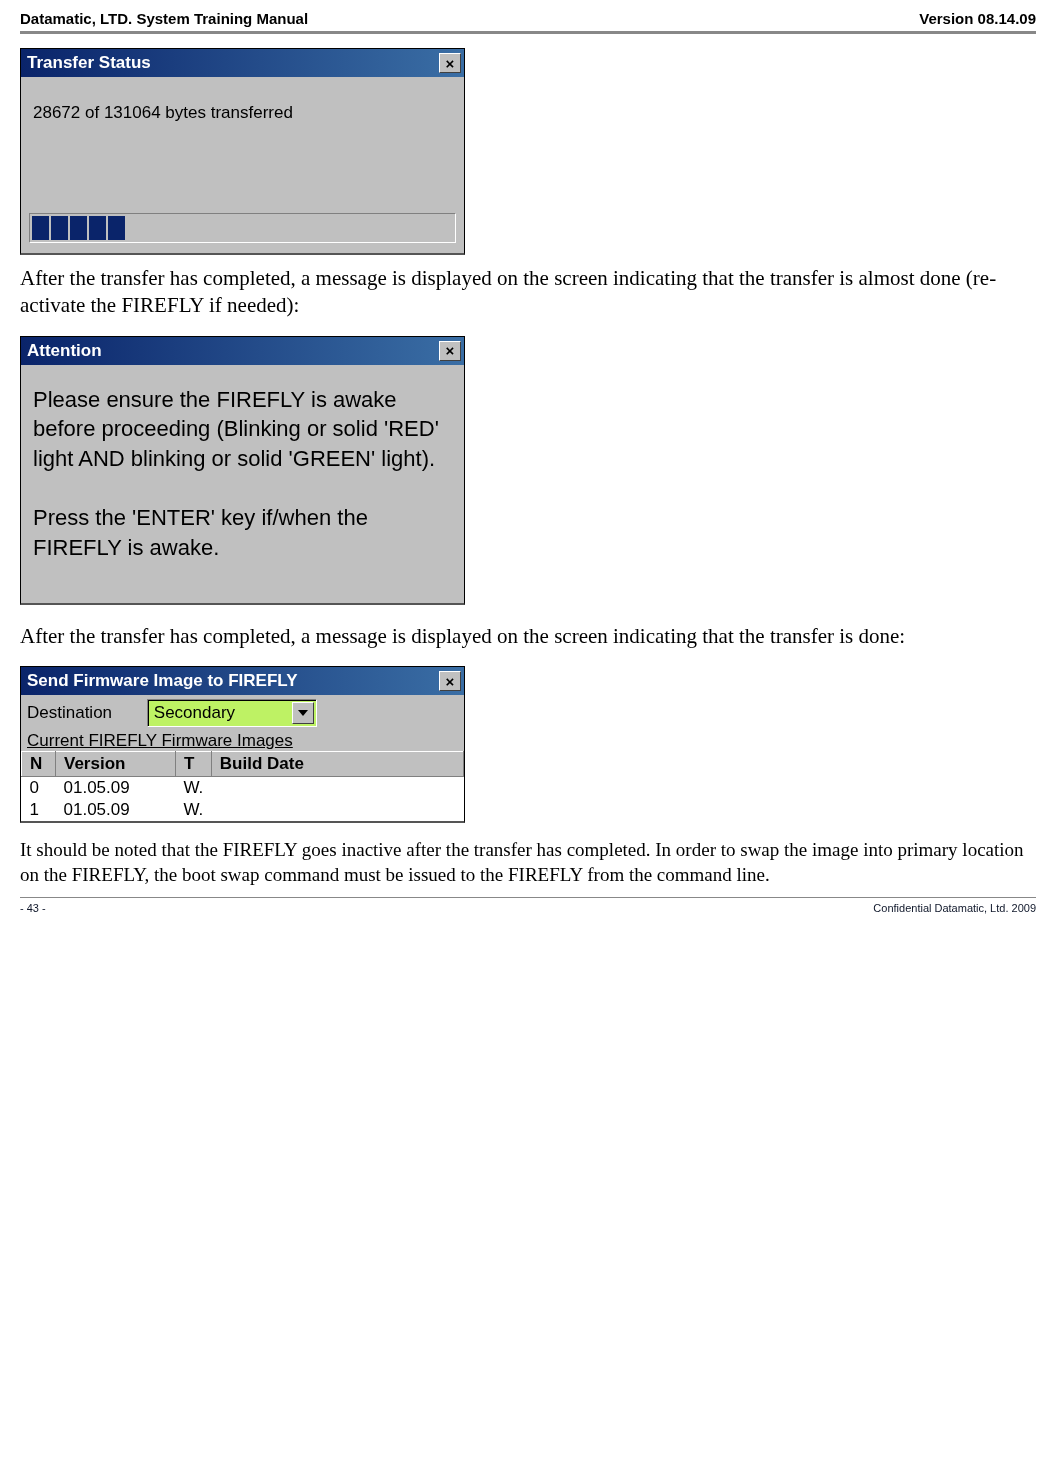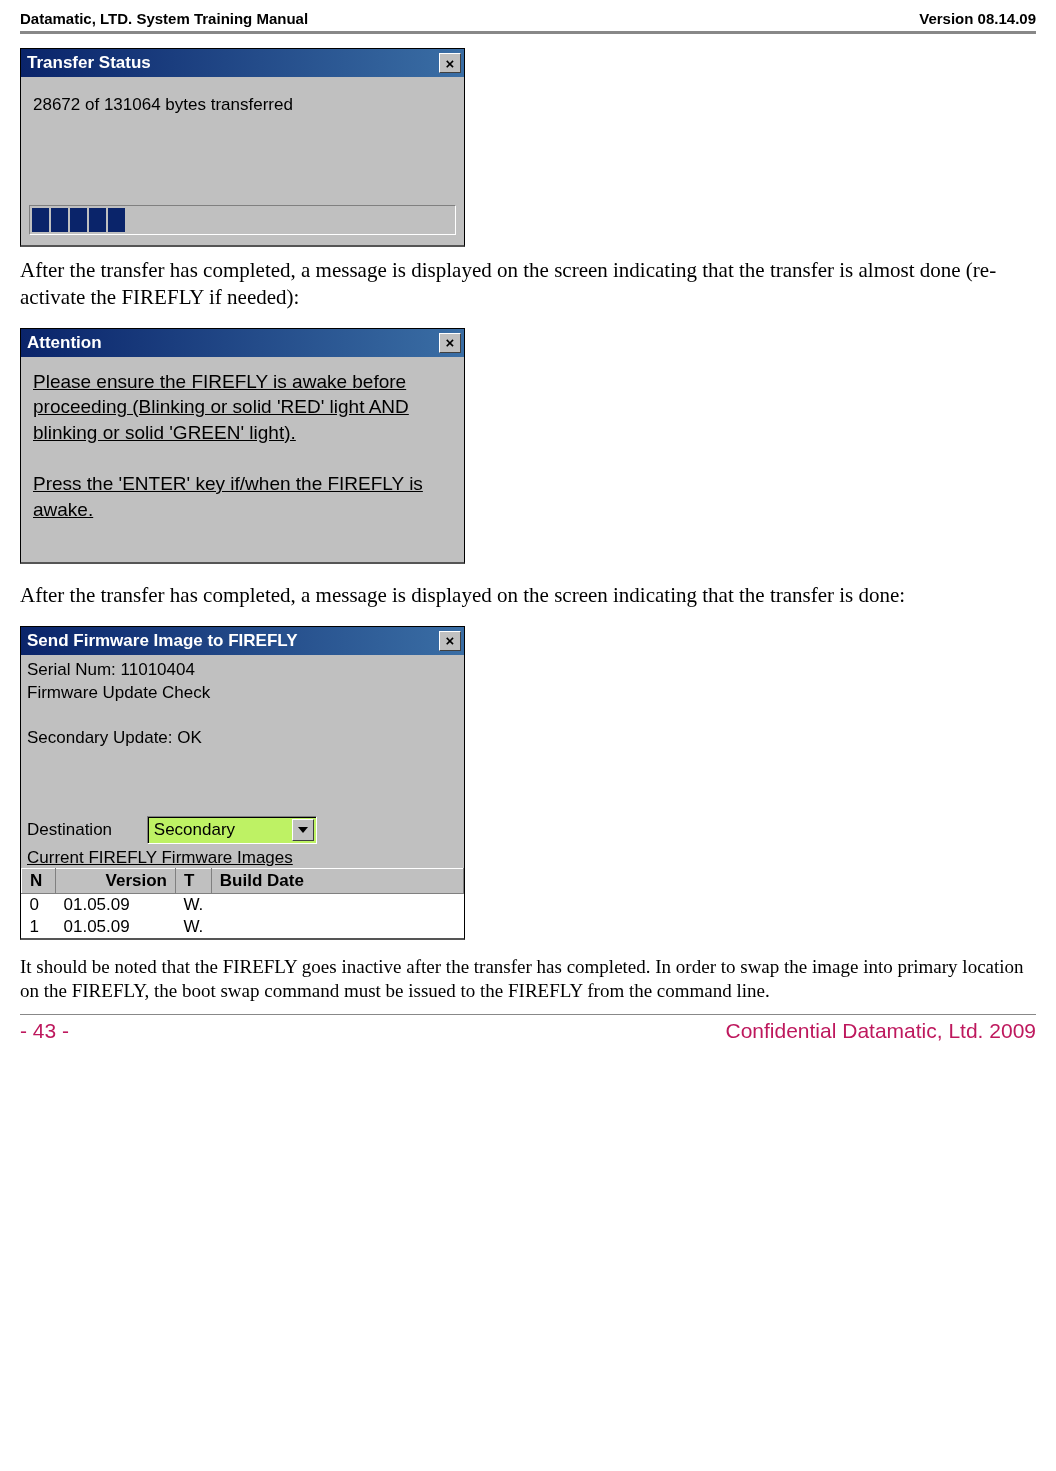"28672 of 131064 bytes transferred" .dialog-body { margin-top: none -> 8px }
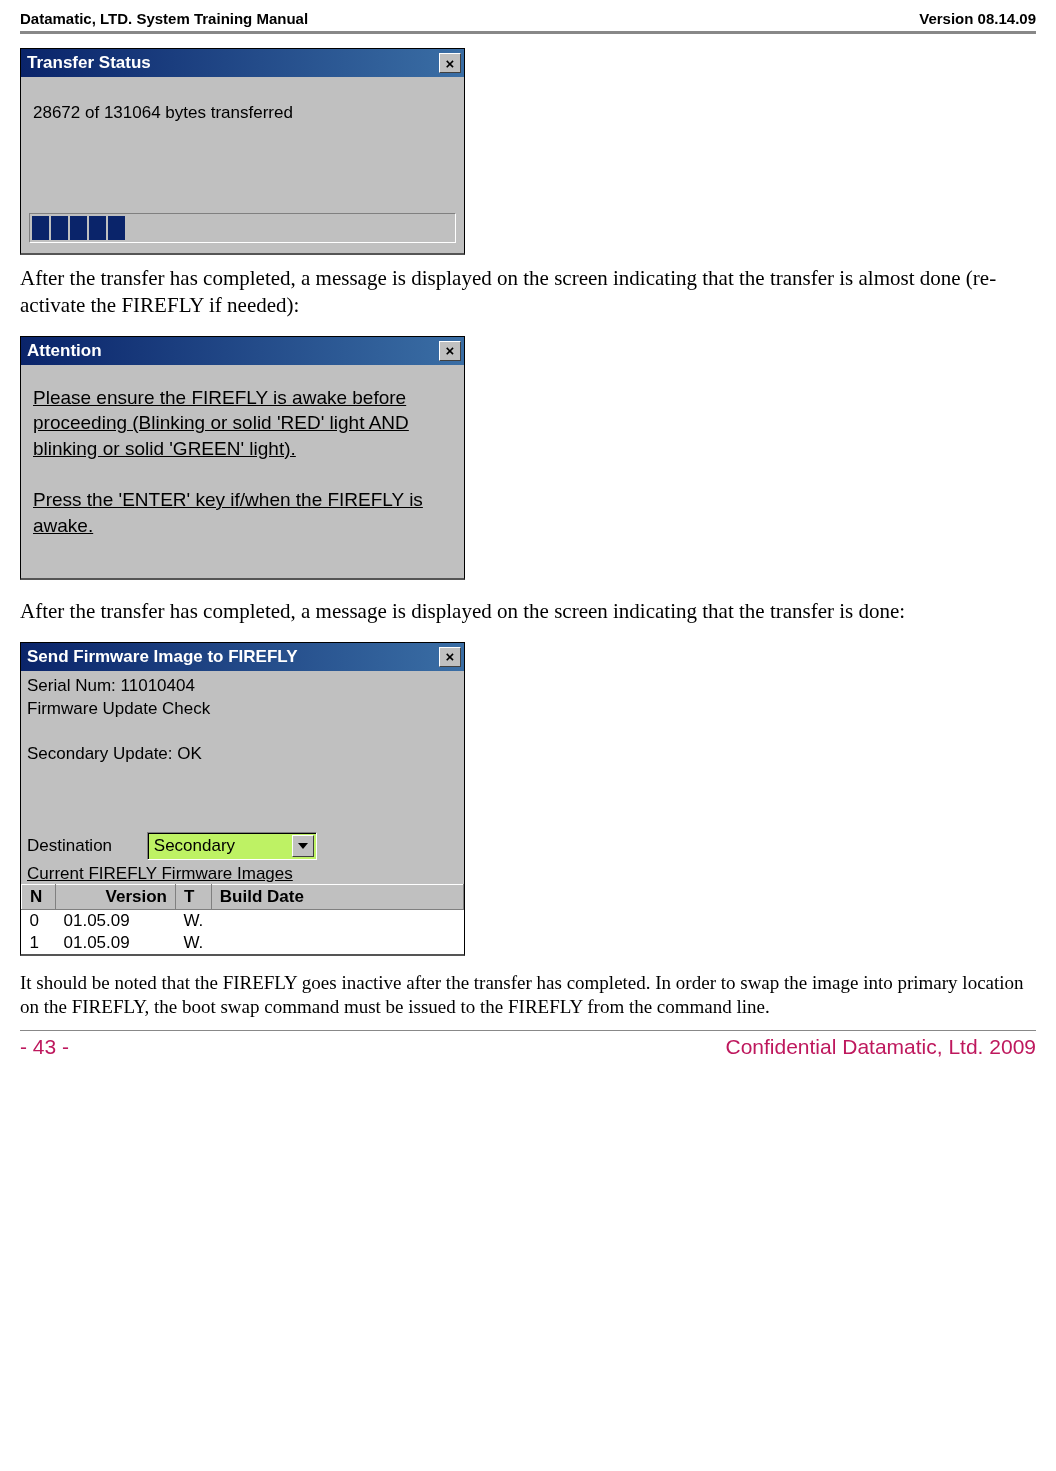"Please ensure the FIREFLY is" .attention-text { font-size: 19px -> 22px; text-decoration: underline -> none }
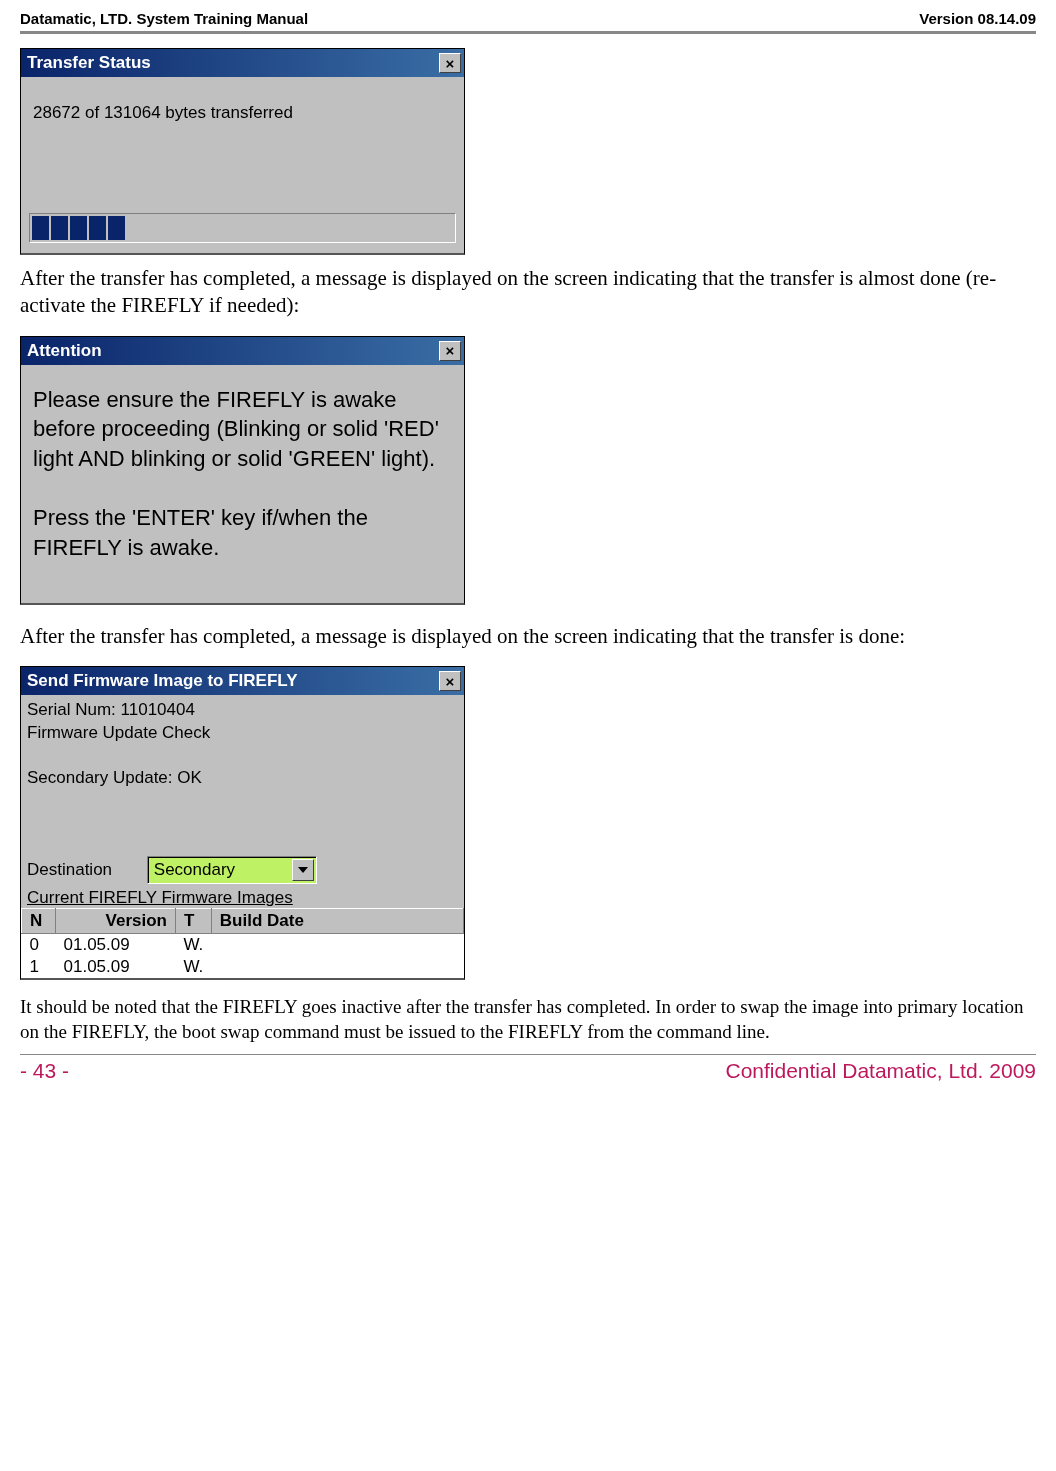"Serial Num: 11010404" div.firmware-top { html: <div> <div>Serial Num: 11010404</div> <div>Firmware Update Check</div> <div></div> <div>Secondary Update: OK</div> <div></div> </div> -> none }
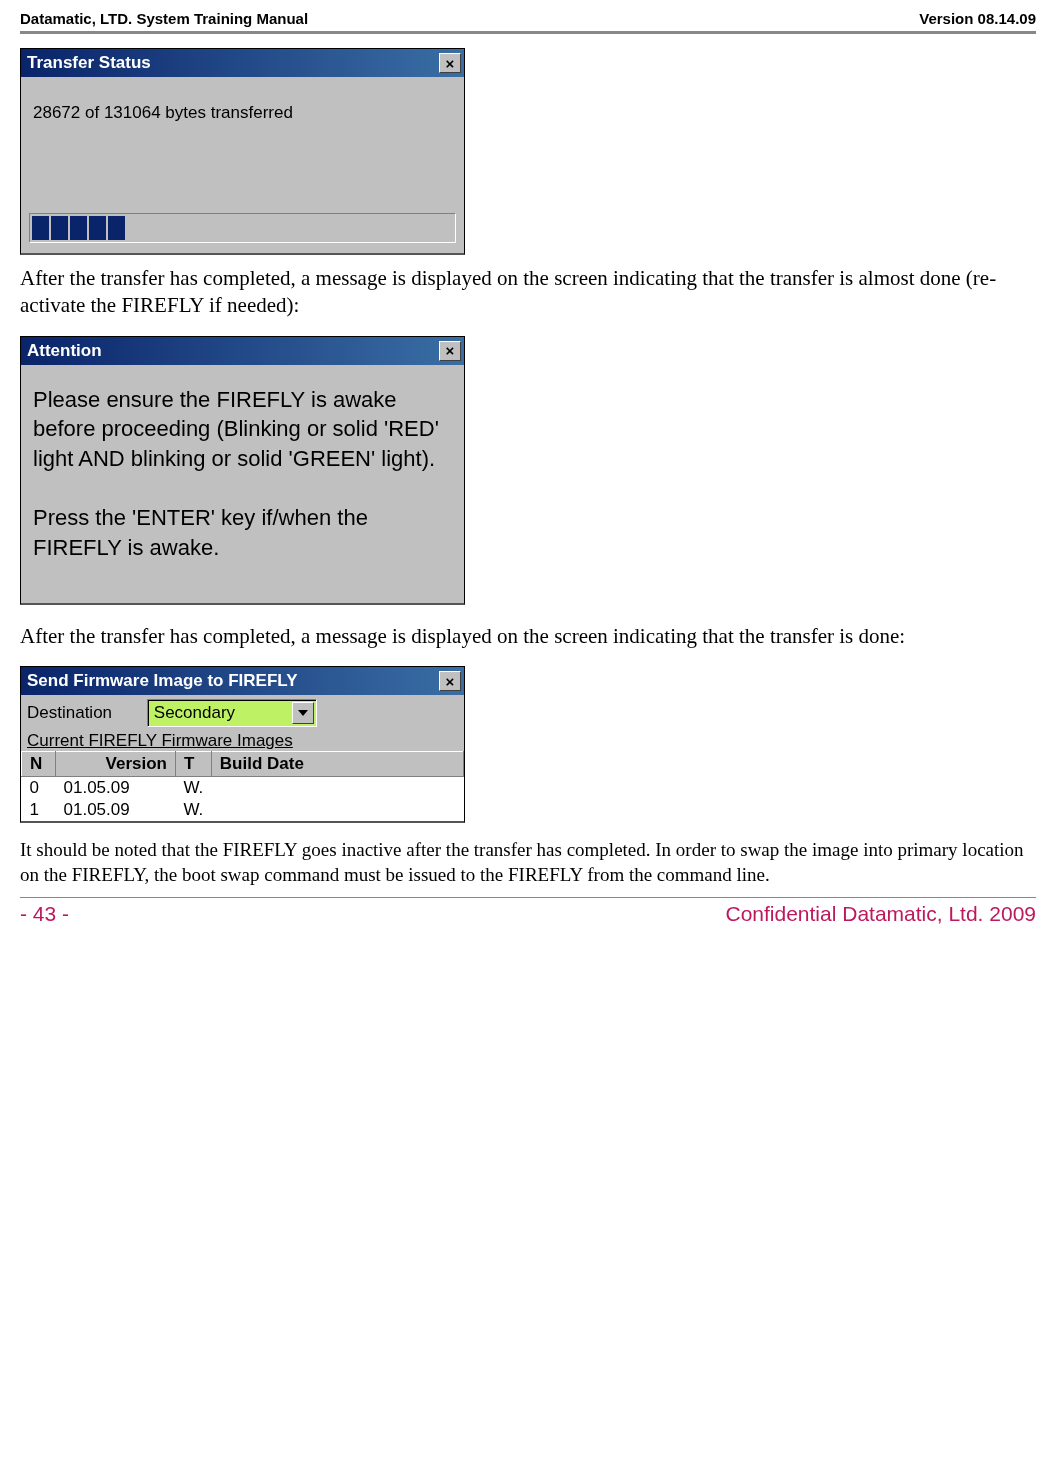"Version" th { text-align: right -> none }
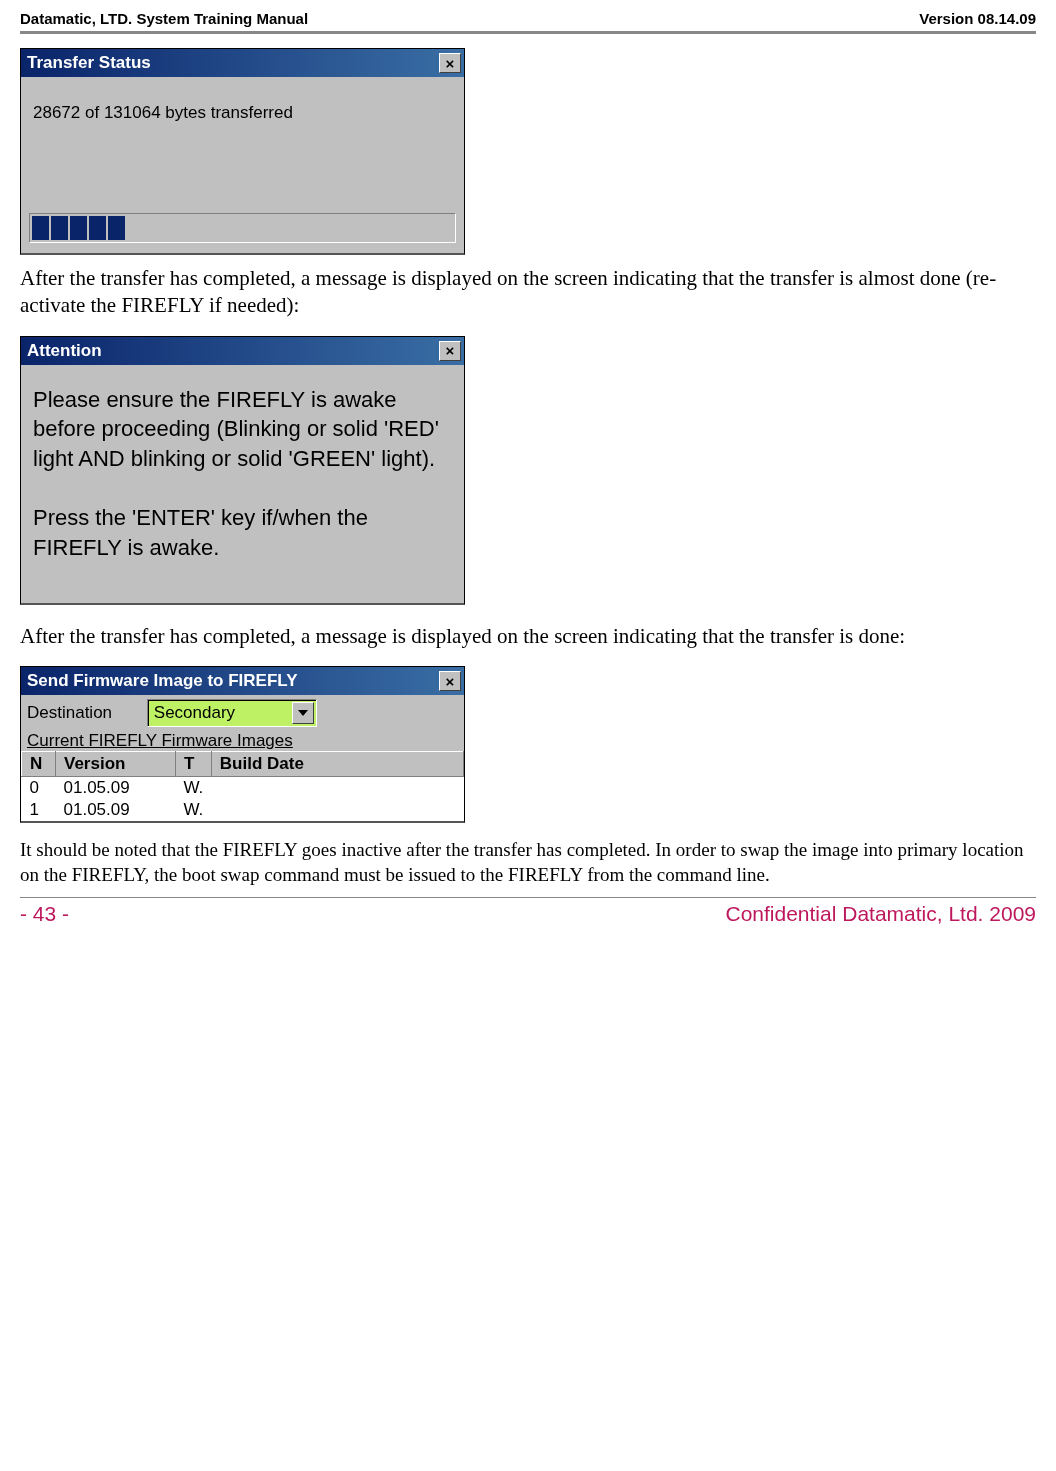"- 43 -" .page-footer { color: #be185d -> #0f172a; font-size: 21px -> 11px }
